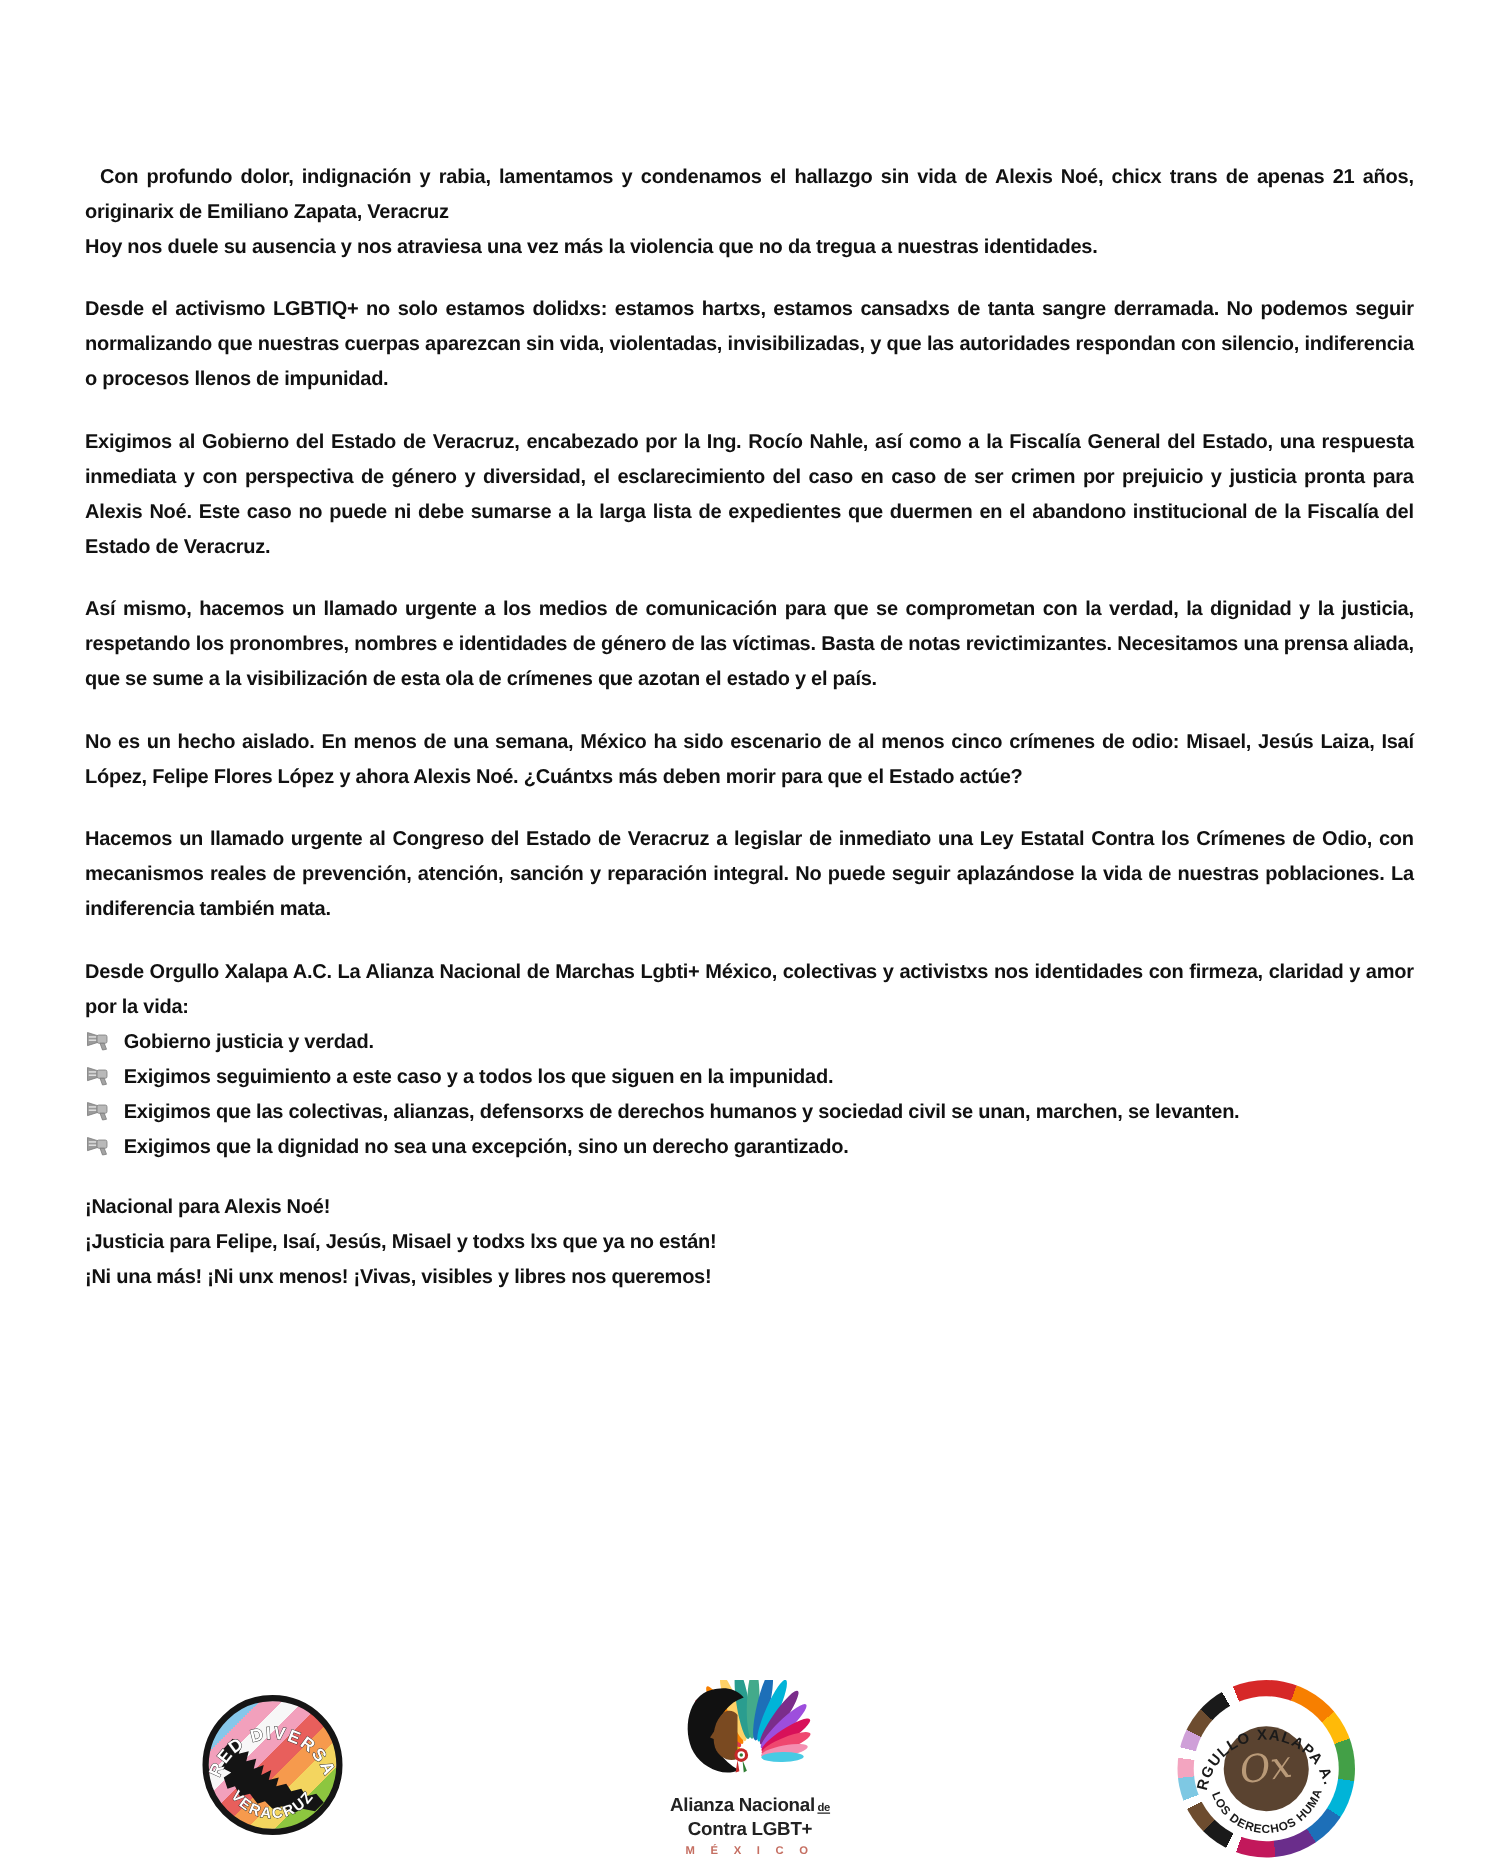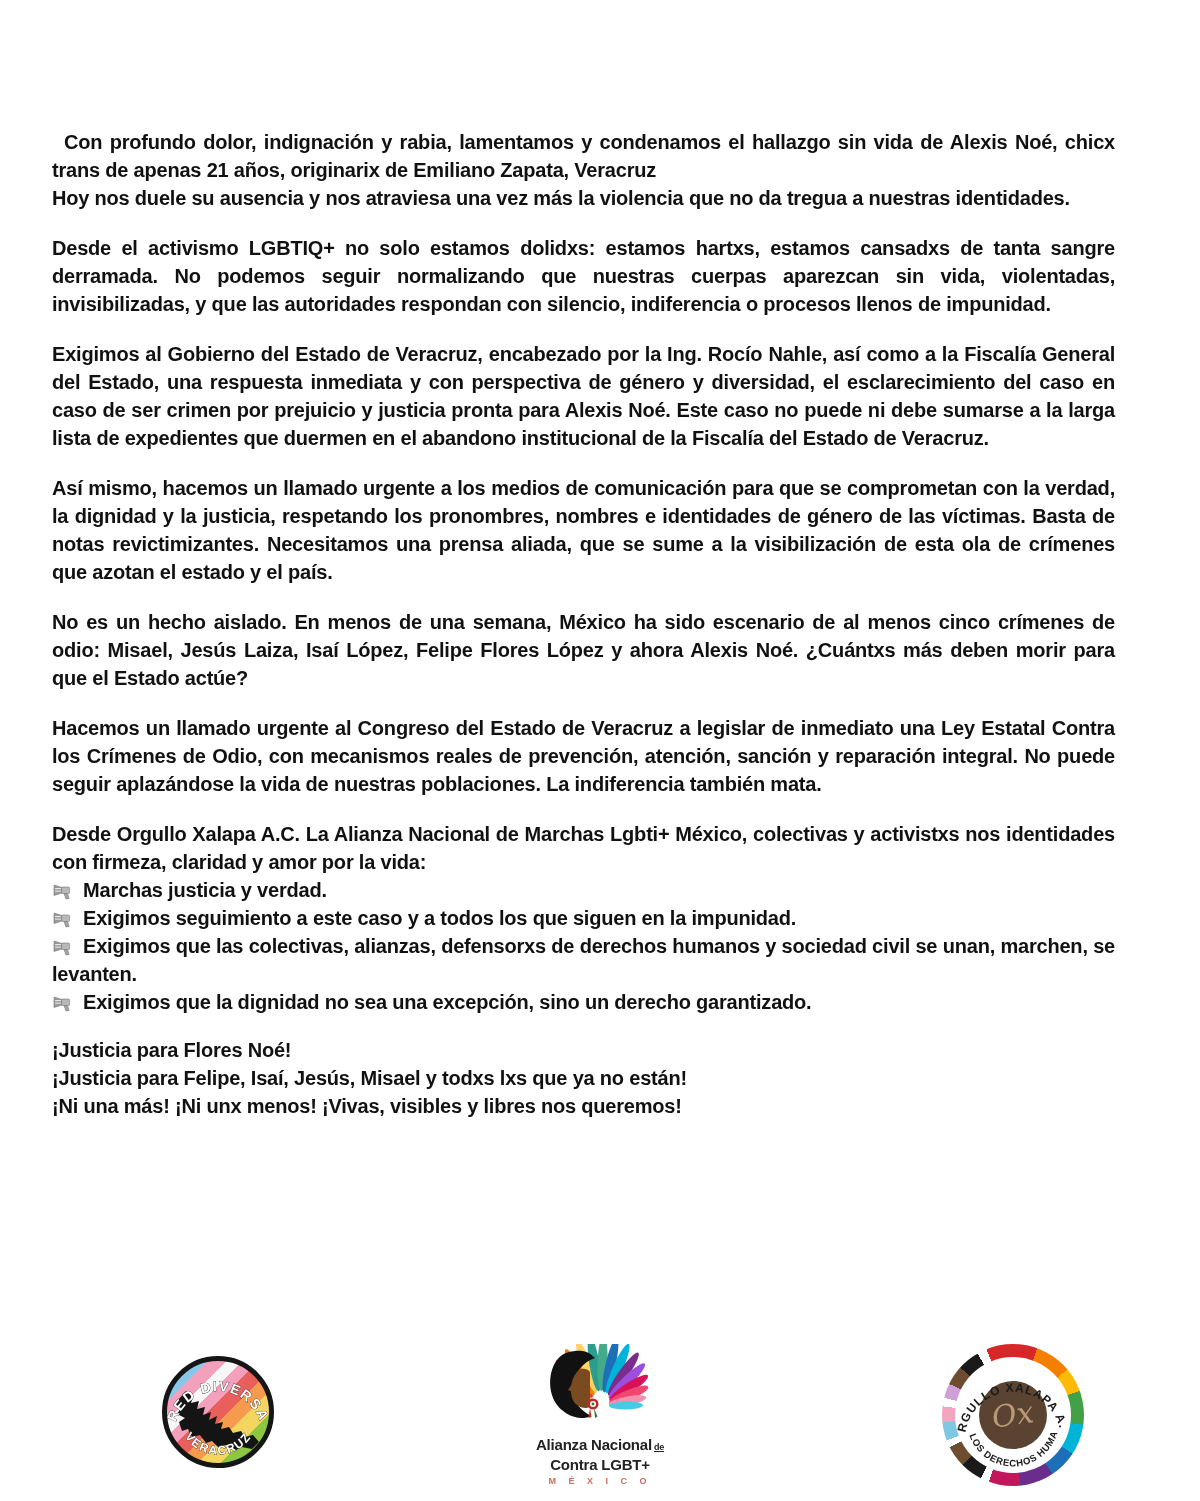"Con profundo dolor, indignación y" .content { font-size: 20px -> 16px; left: 52px -> 68px }
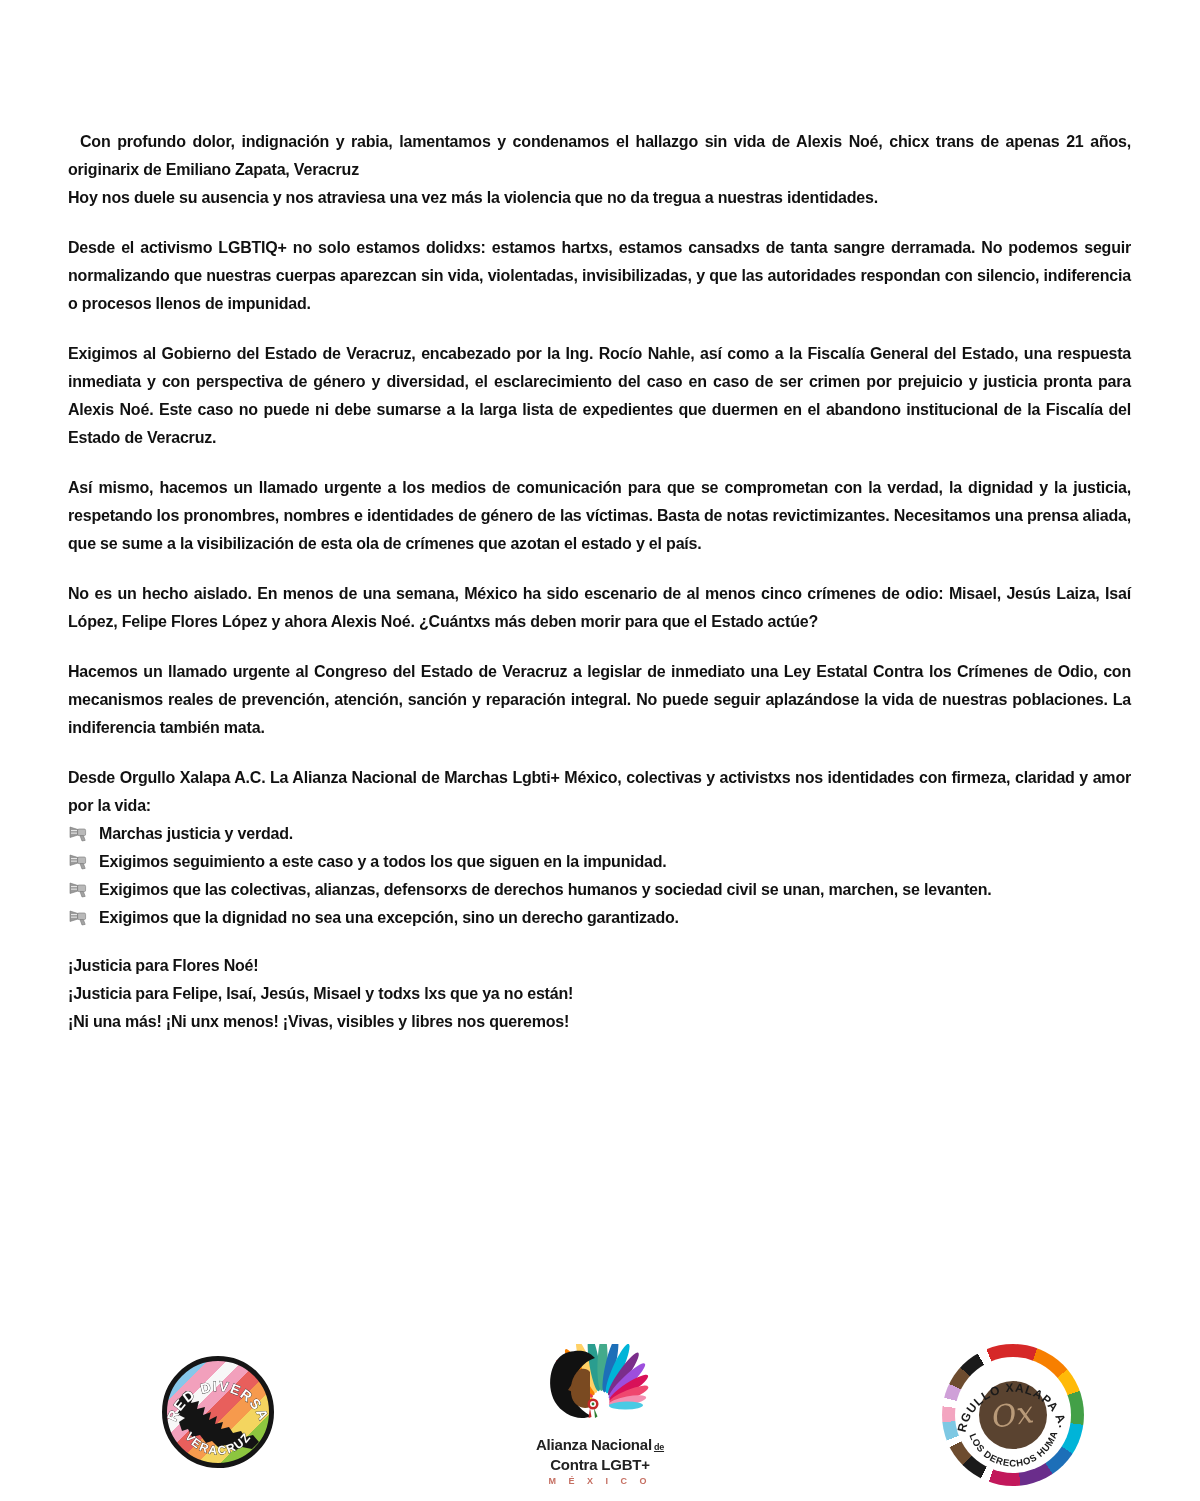"Marchas justicia y verdad." span { text: Marchas -> Gobierno }
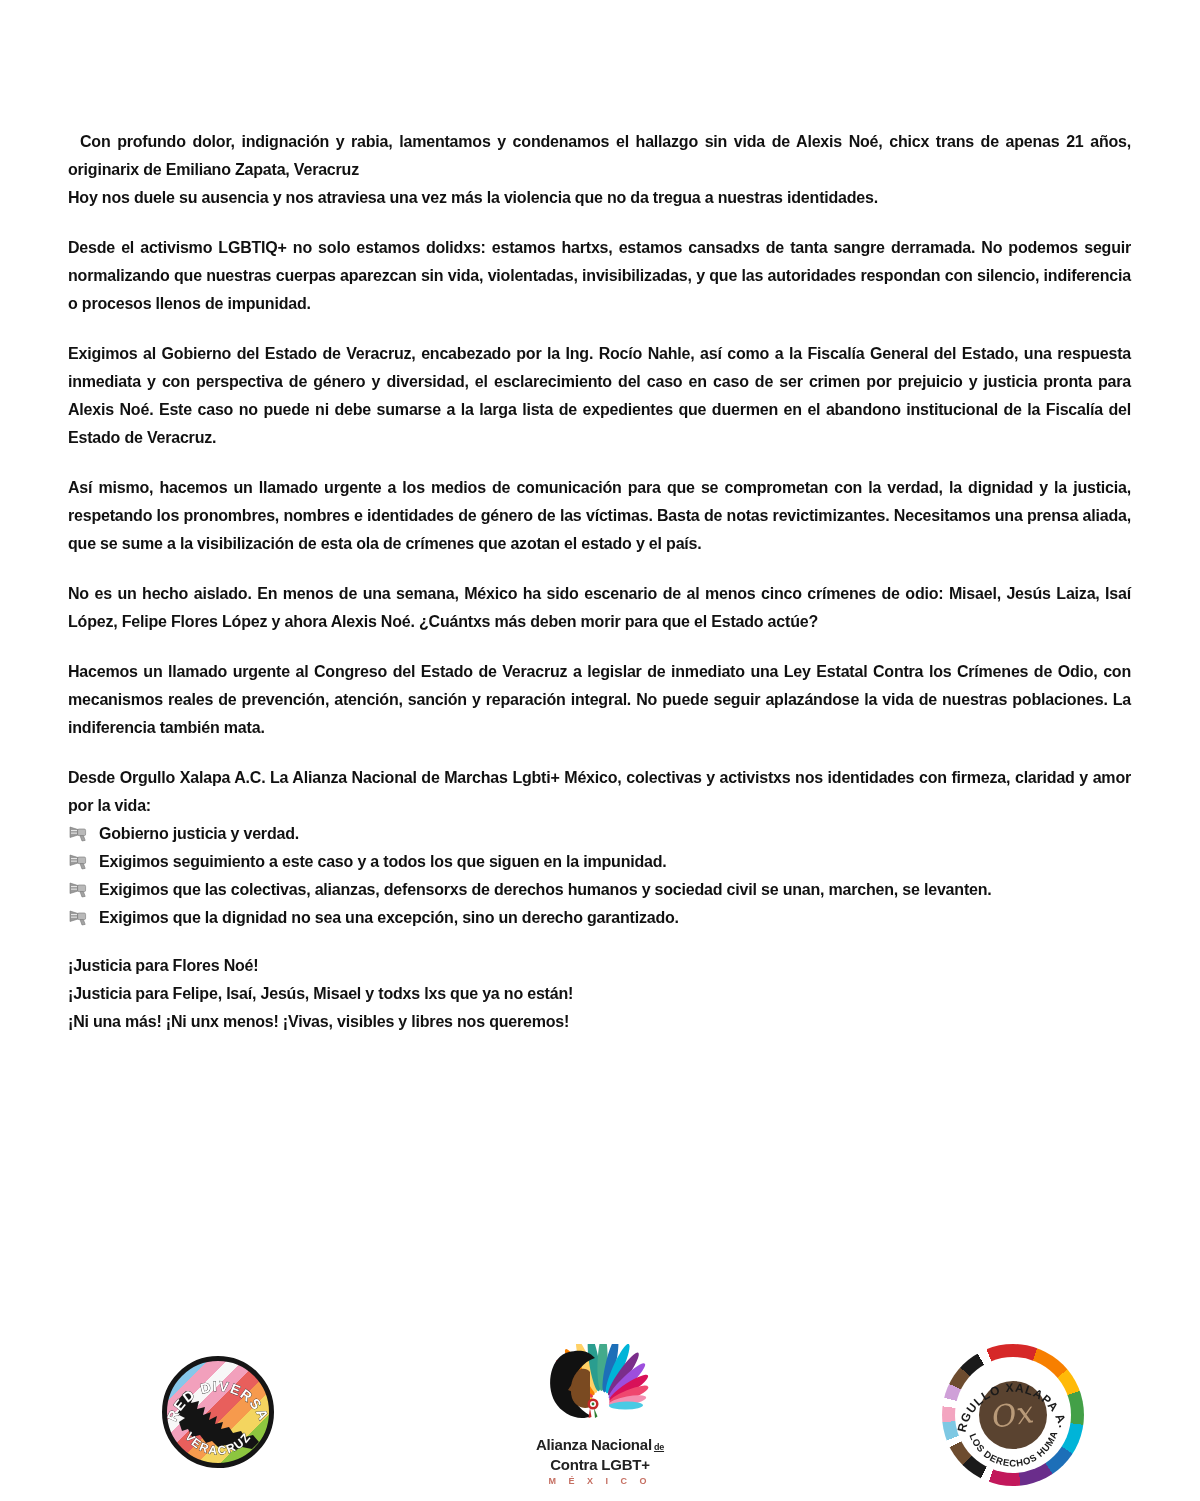"¡Justicia para Flores Noé!" span { text: Justicia para Flores -> Nacional para Alexis }
